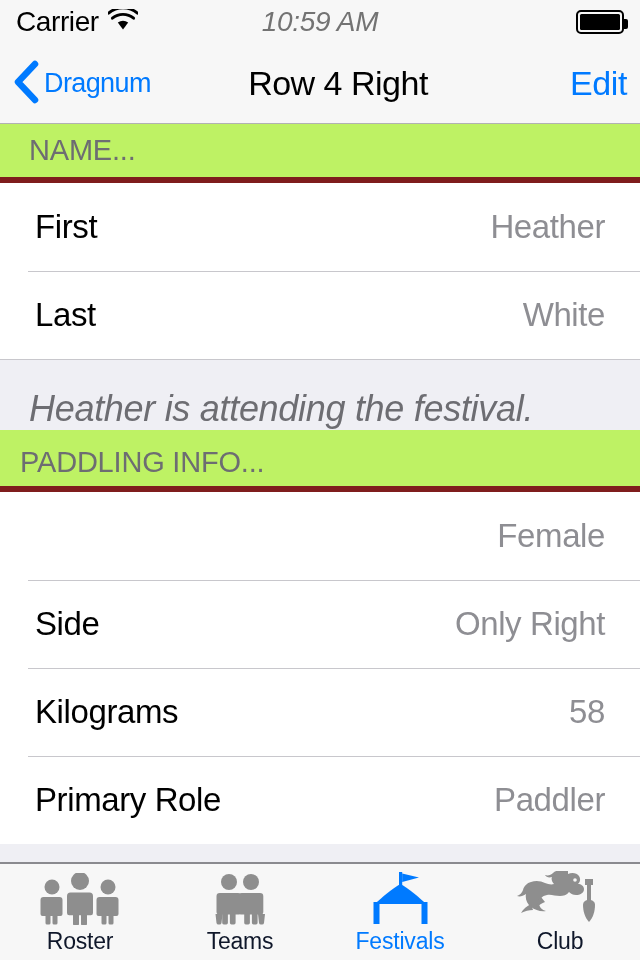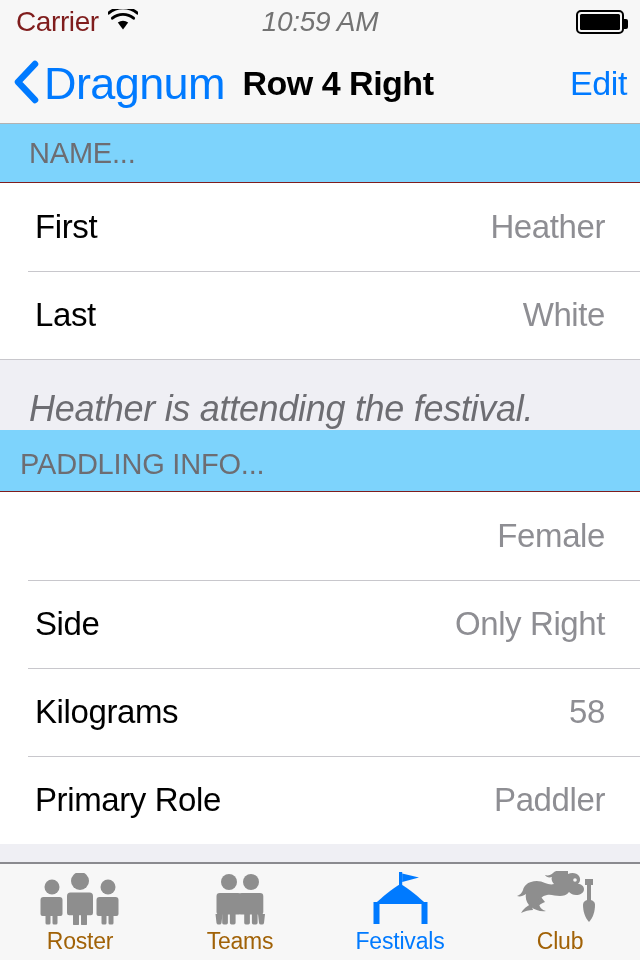"Carrier" .status-carrier { color: #7f1d1d -> #000000 }
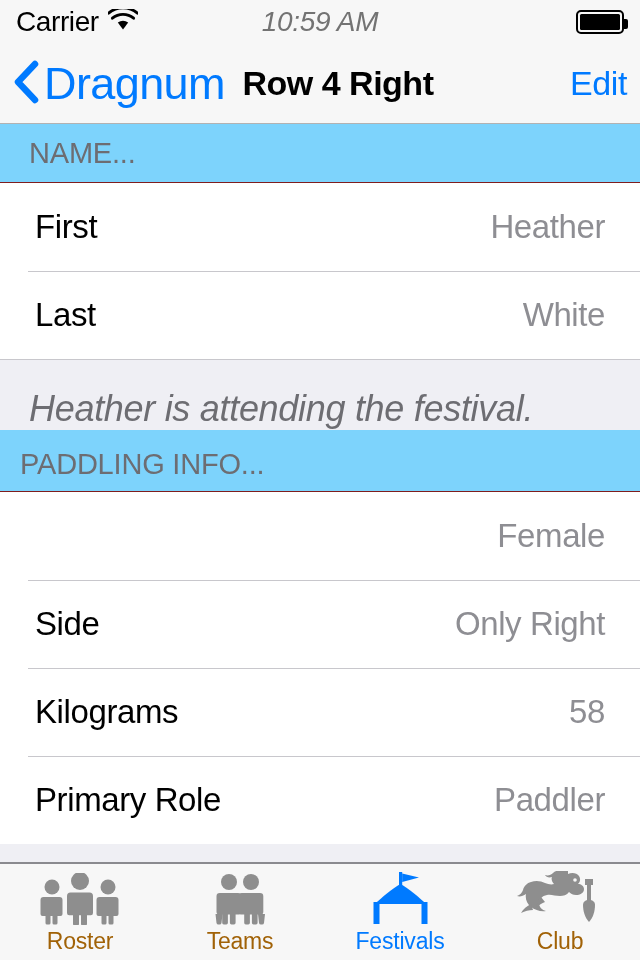"Dragnum" .nav-back-label { font-size: 45px -> 27px }
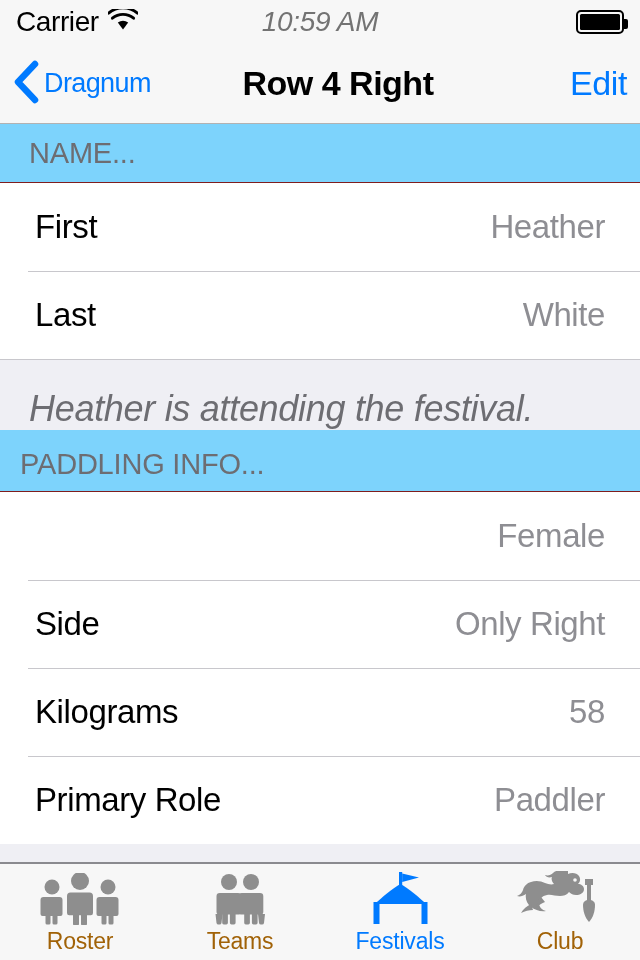"Row 4 Right" .nav-title { font-weight: bold -> normal }
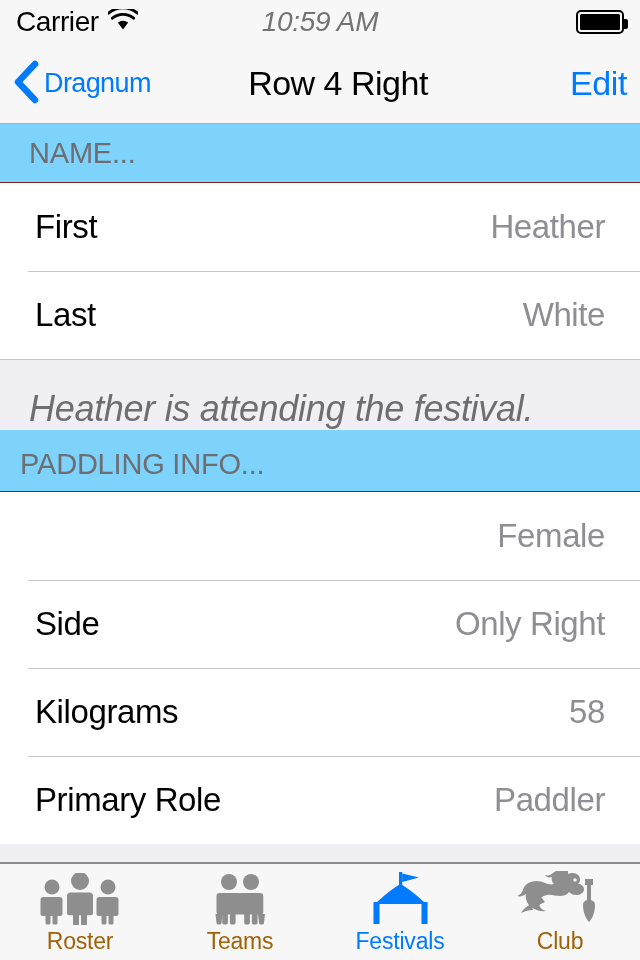"NAME..." .section-header { background: #7dd3fc -> #bef264; border-bottom: 1px solid #7f1d1d -> 6px solid #7f1d1d }
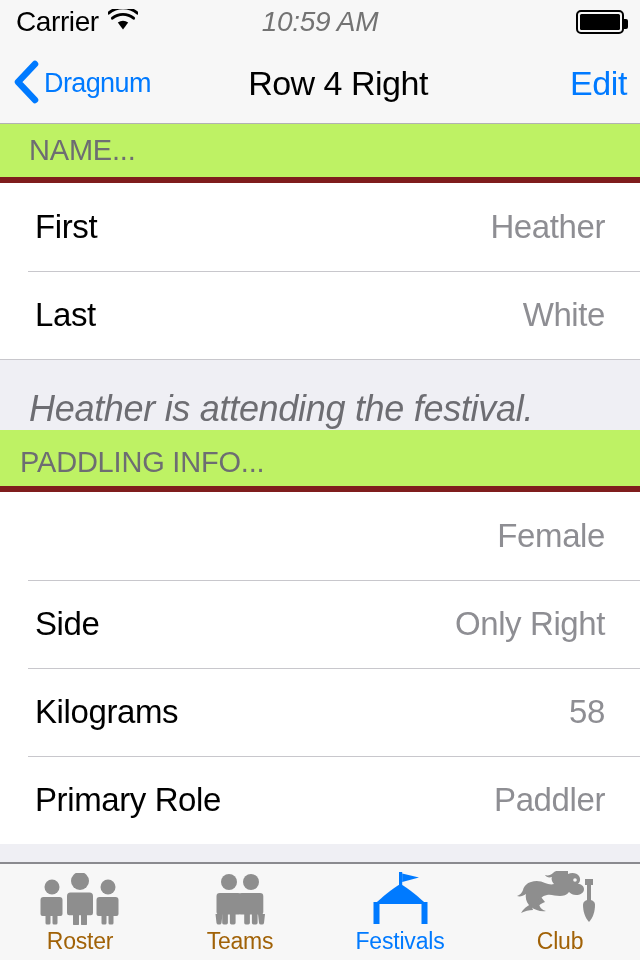"Roster" .tab-label { color: #a16207 -> #0f172a }
